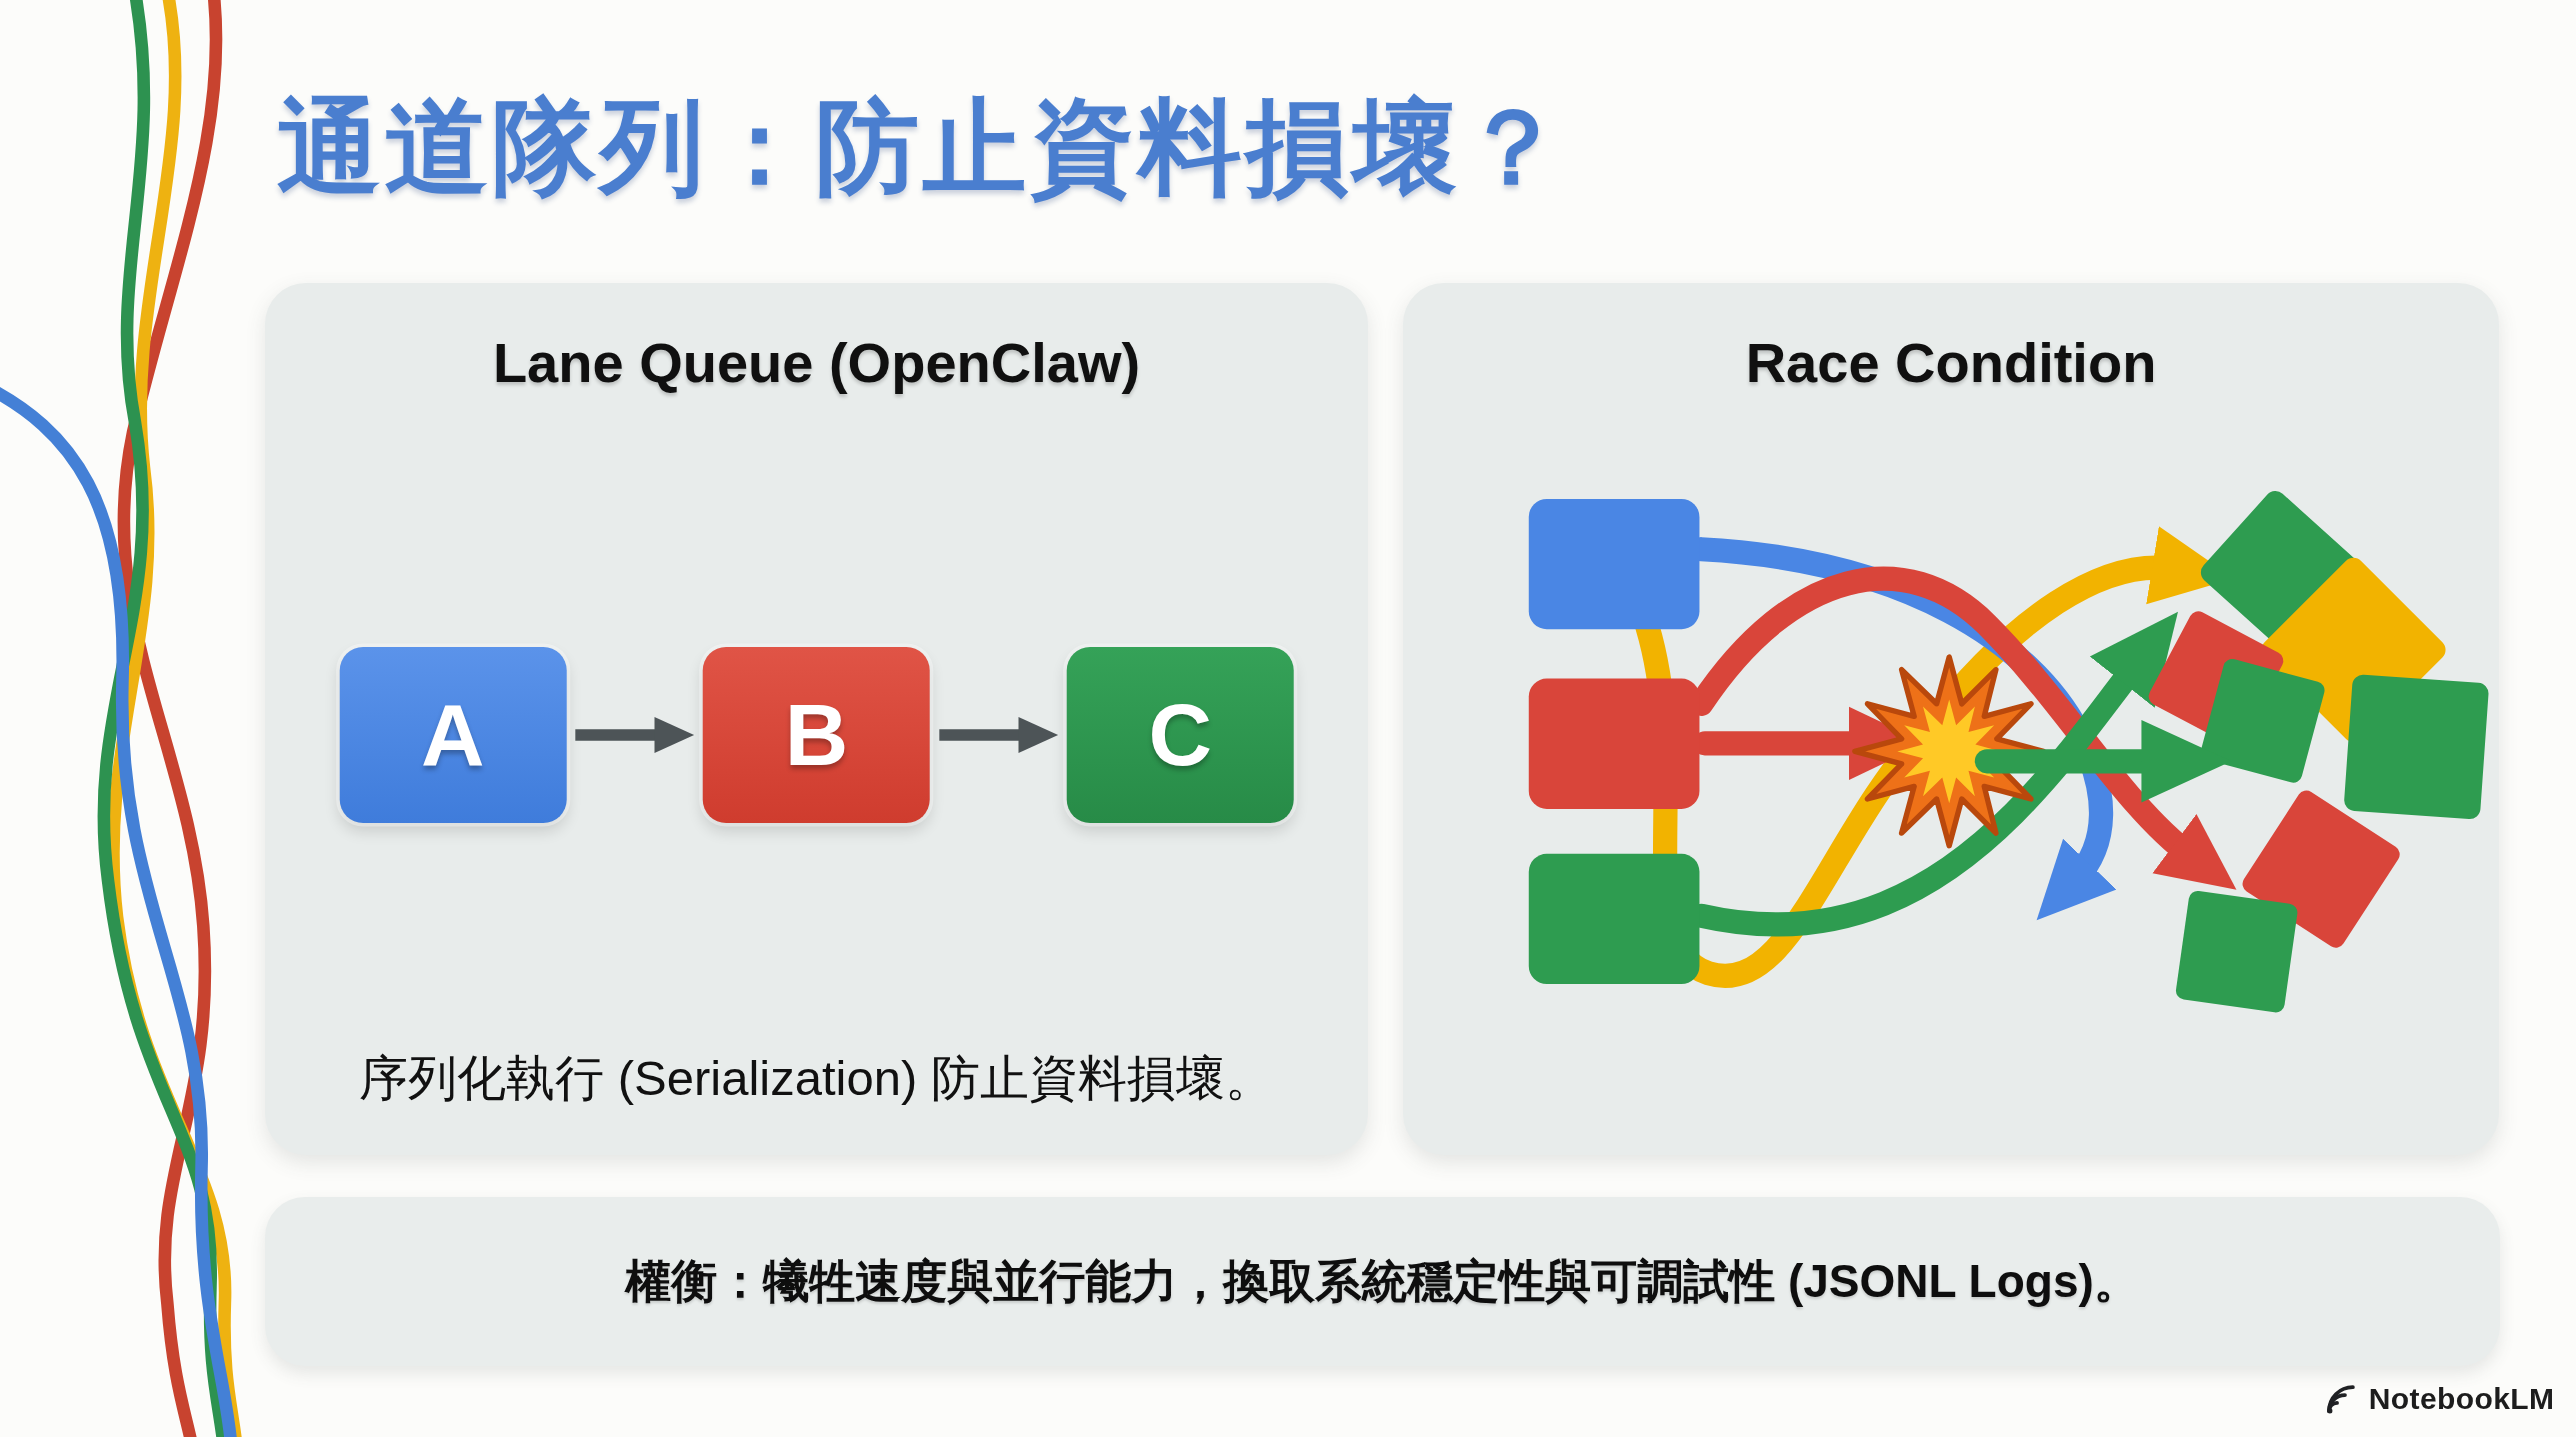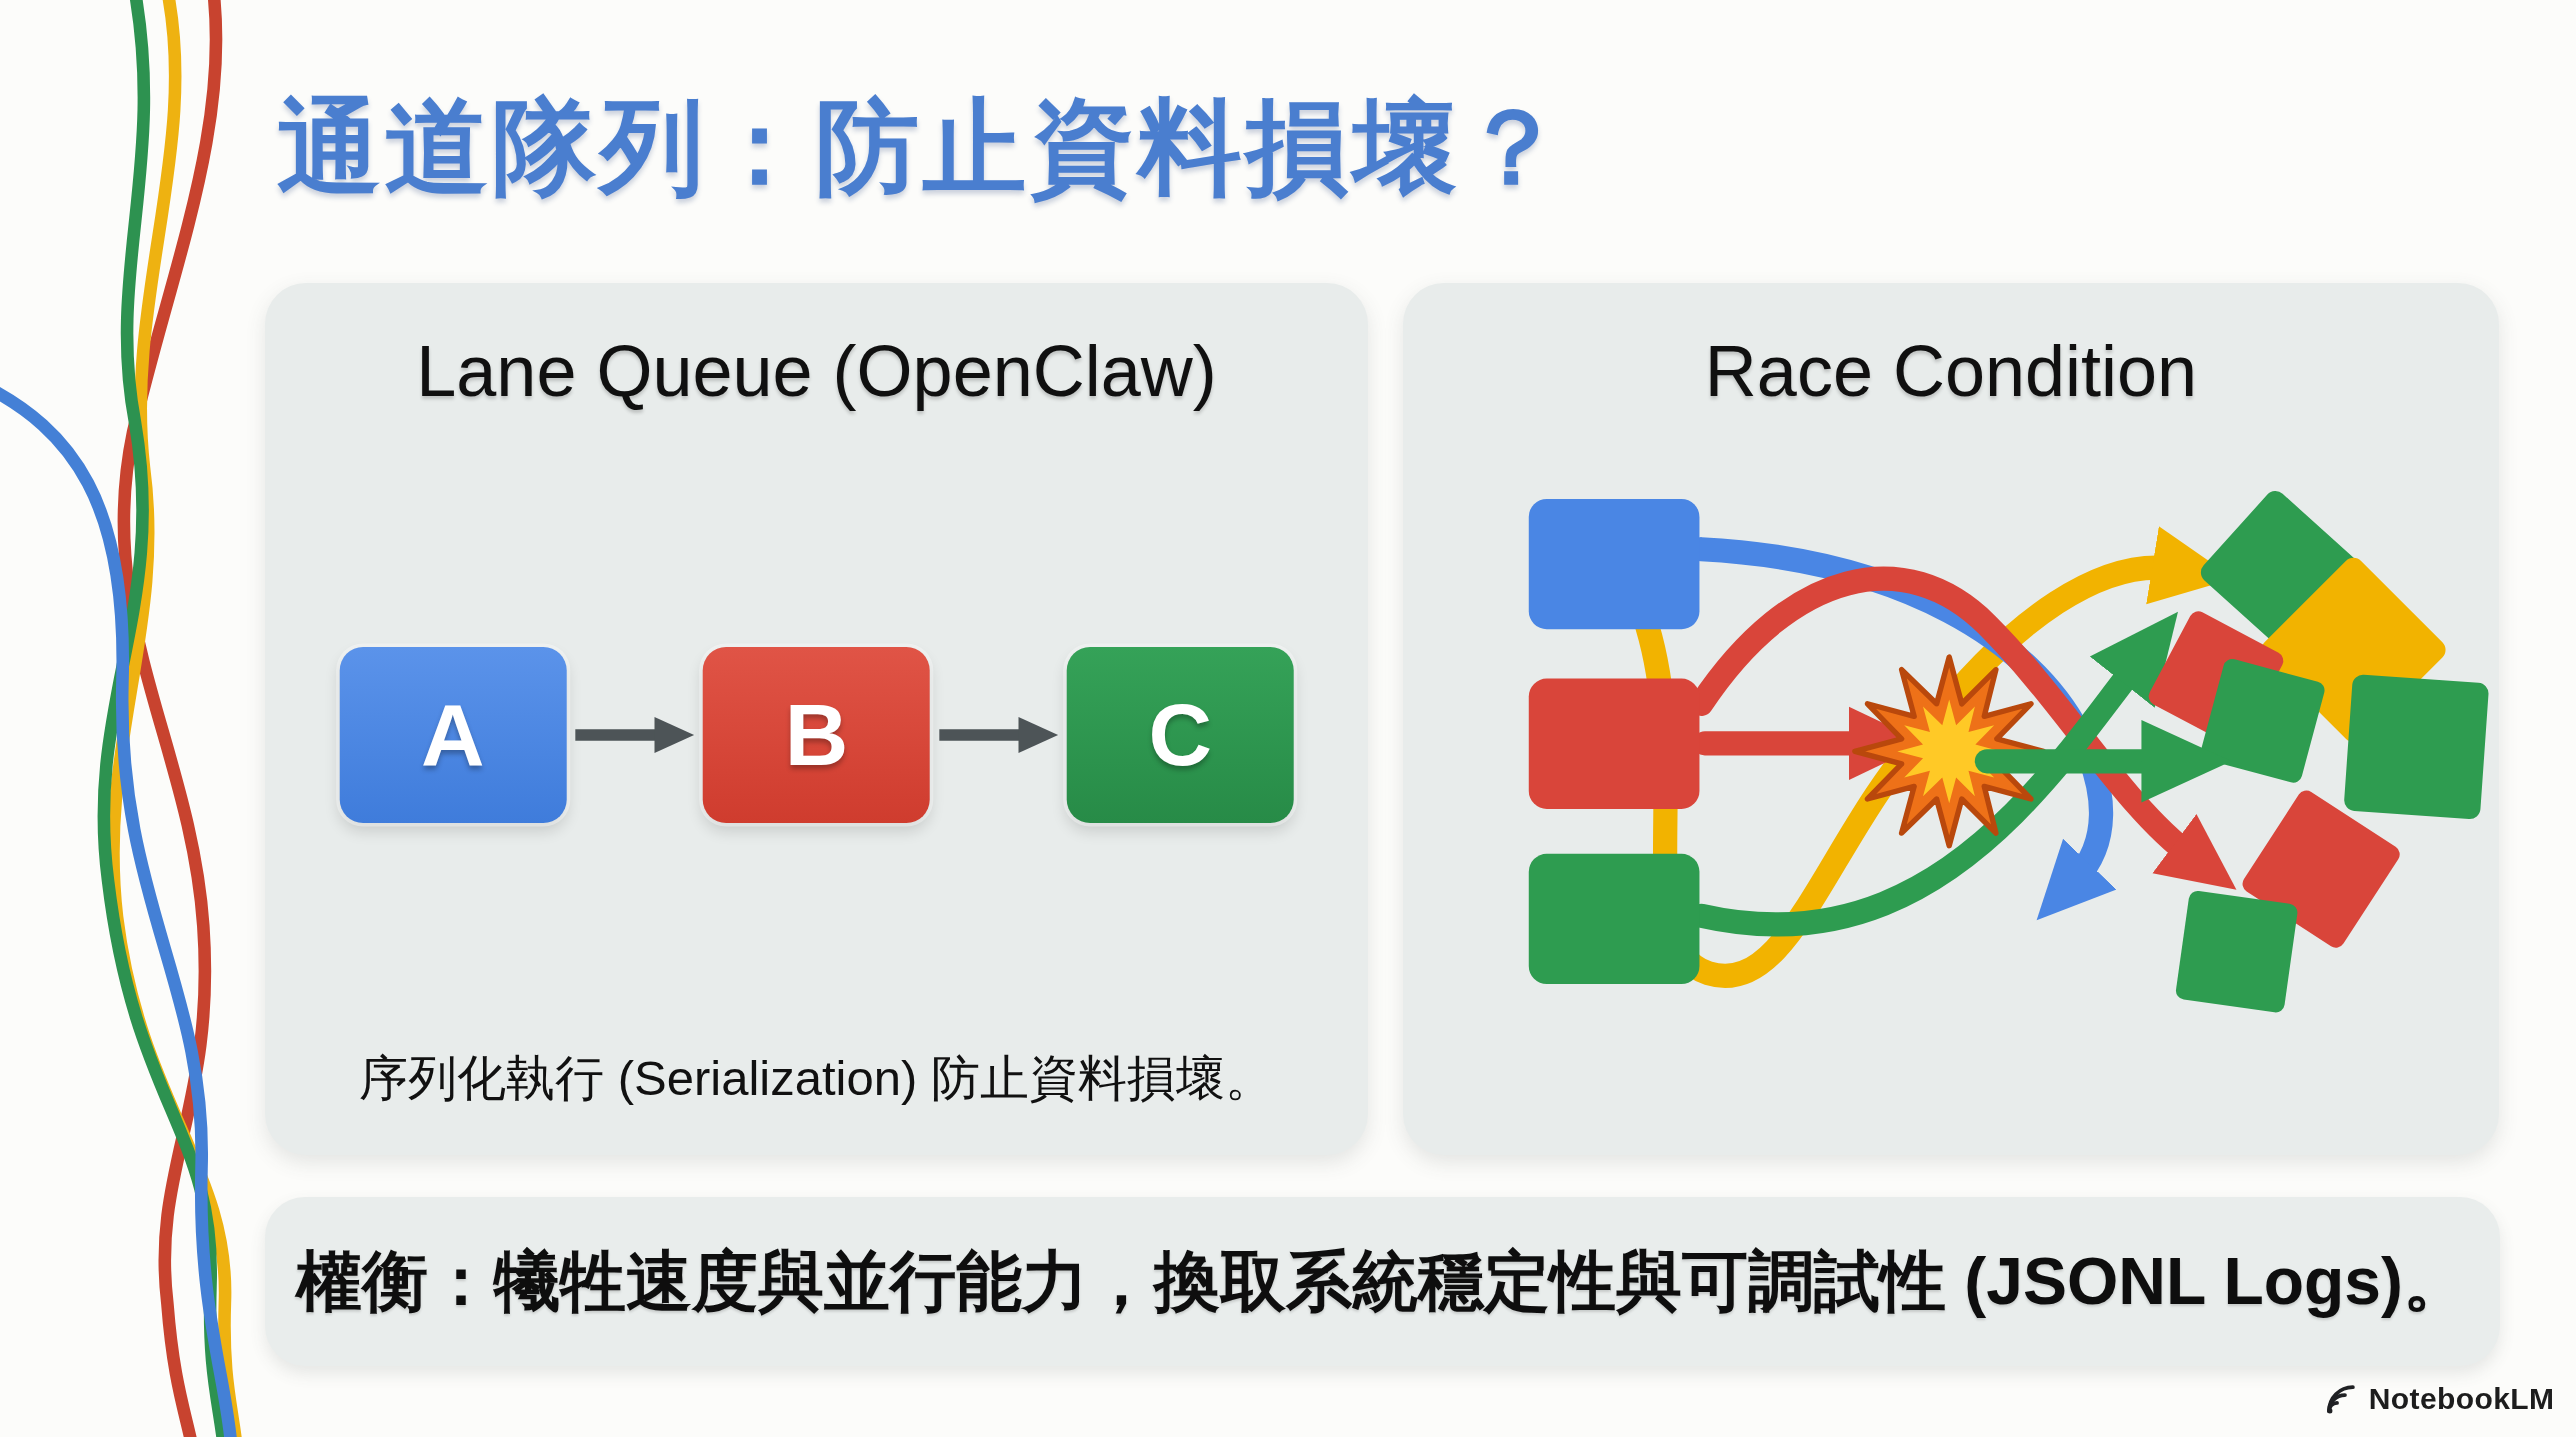"Lane Queue (OpenClaw)" .panel-heading { font-size: 72px -> 56px; font-weight: 400 -> 700 }
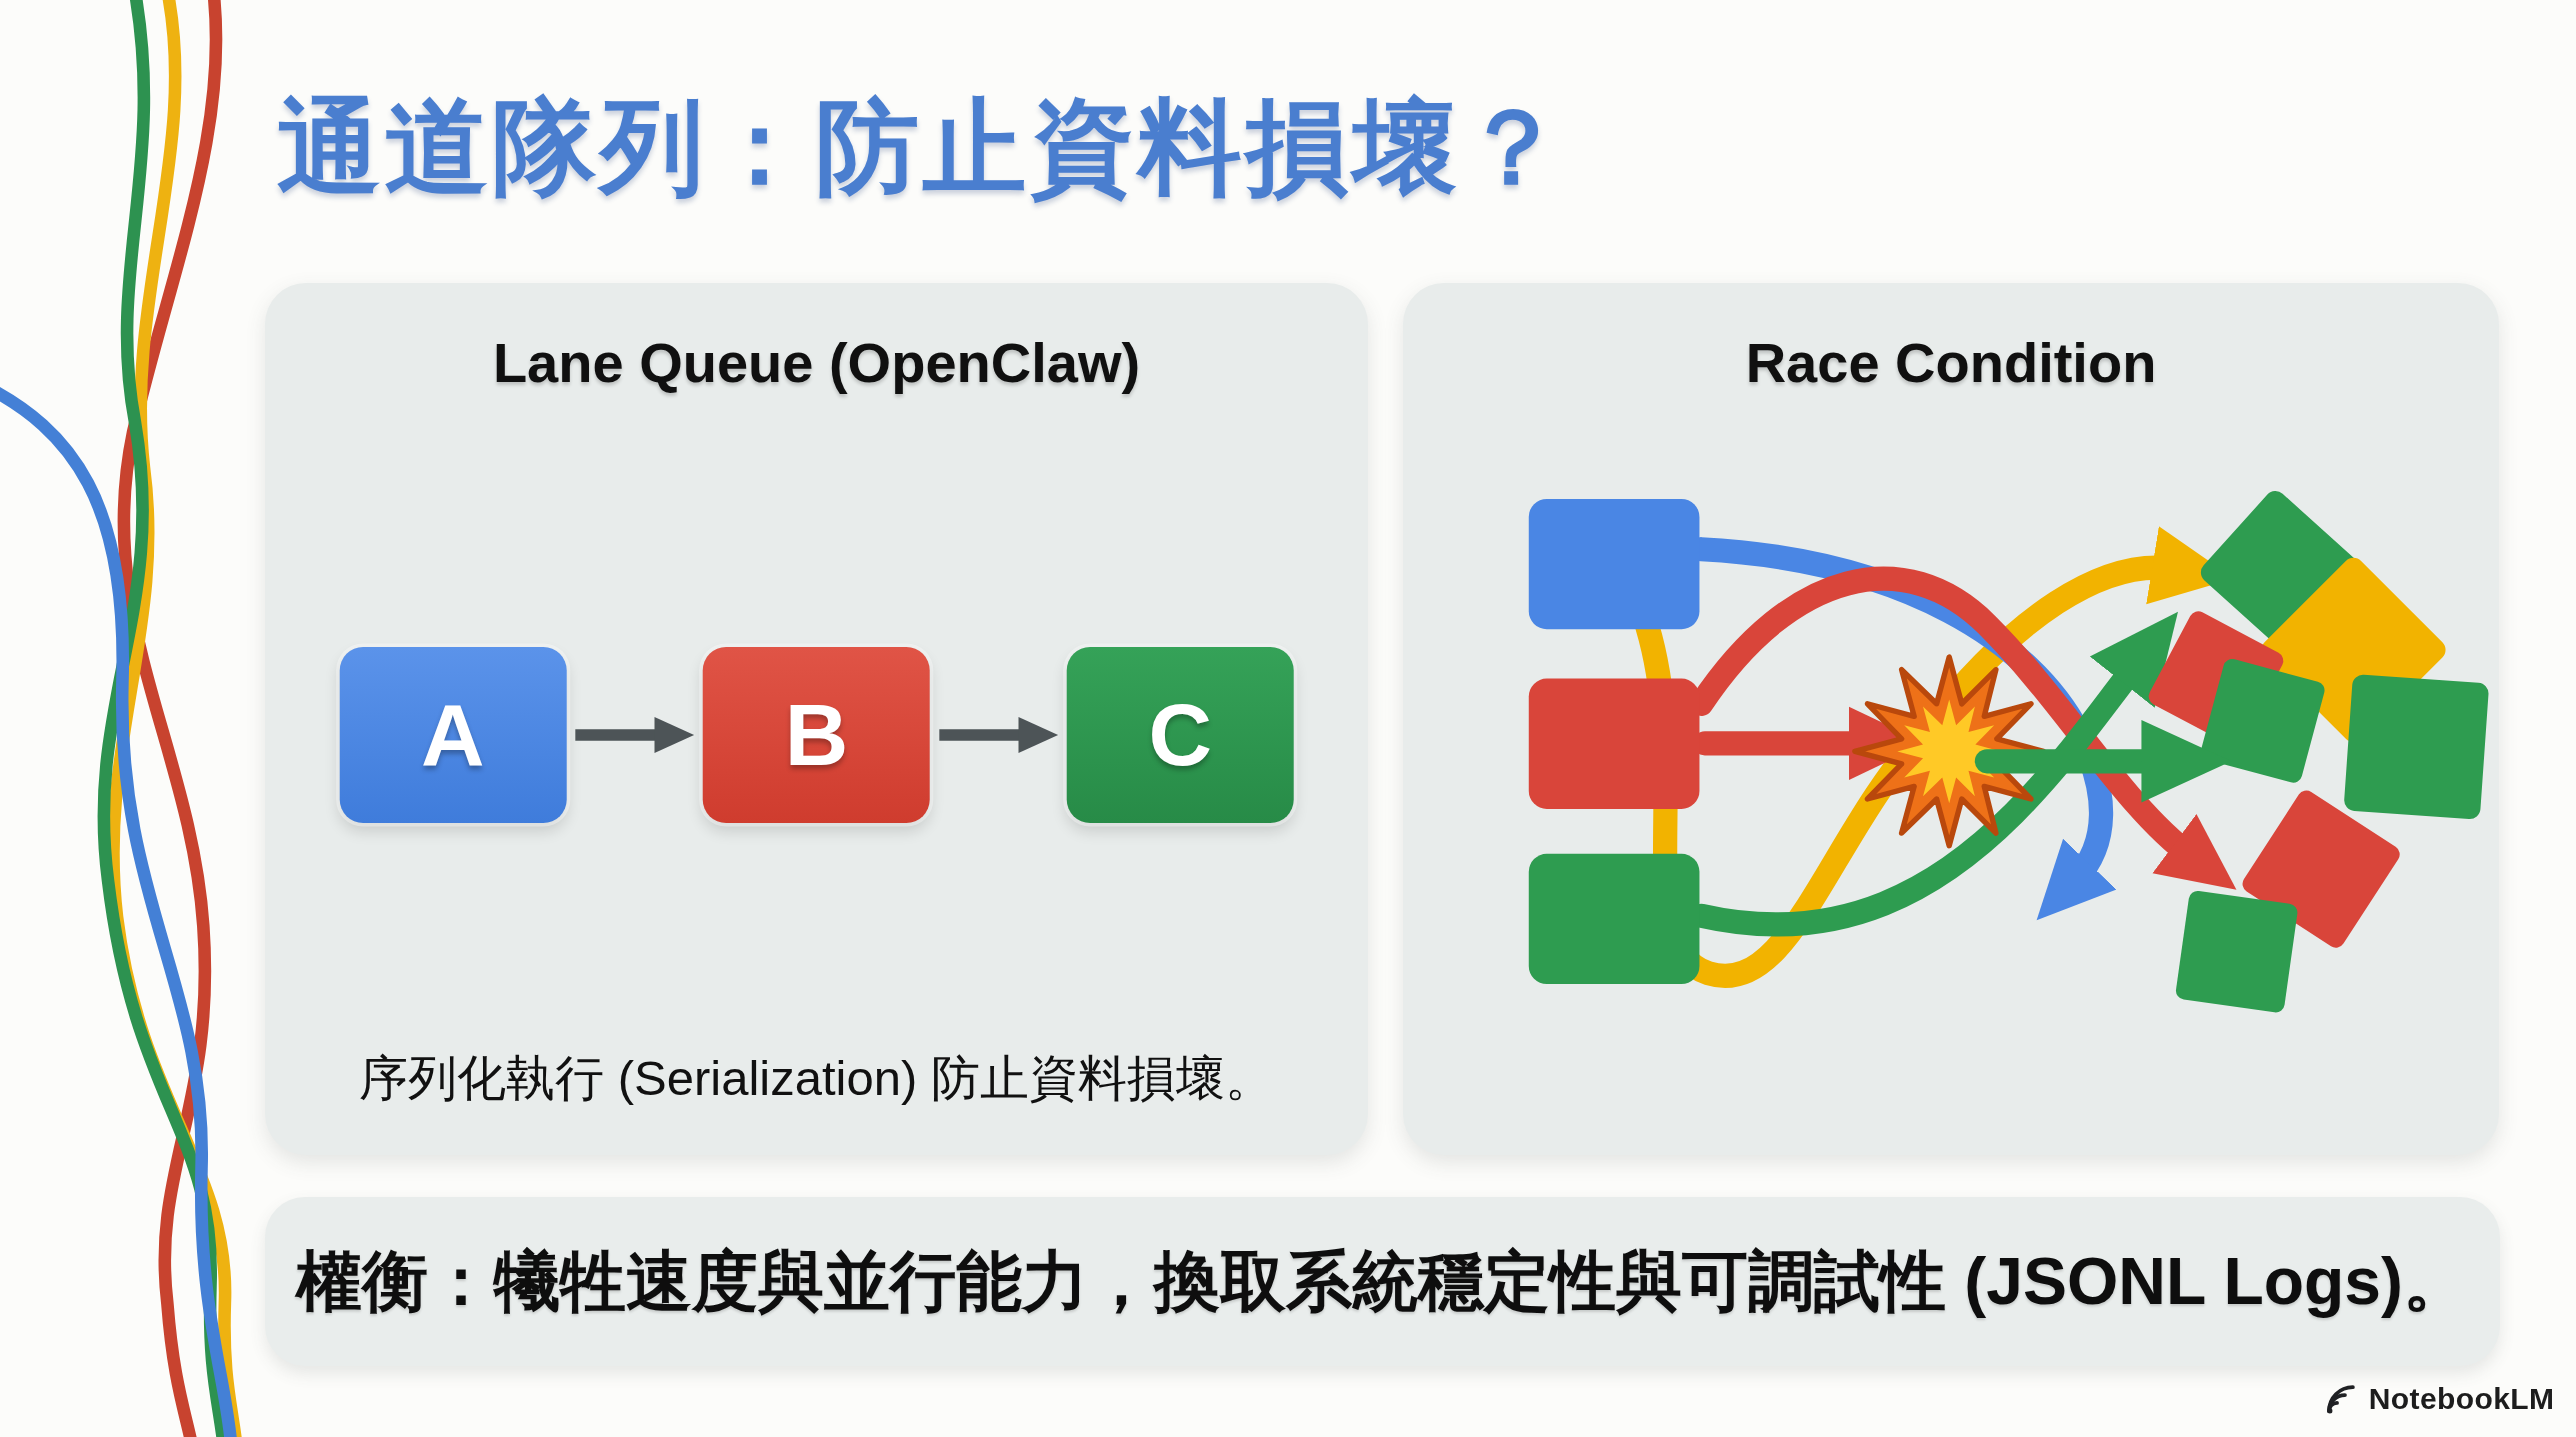"權衡：犧牲速度與並行能力，換取系統穩定性與可調試性 (JSONL Logs)。" .banner-text { font-size: 66px -> 46px }
